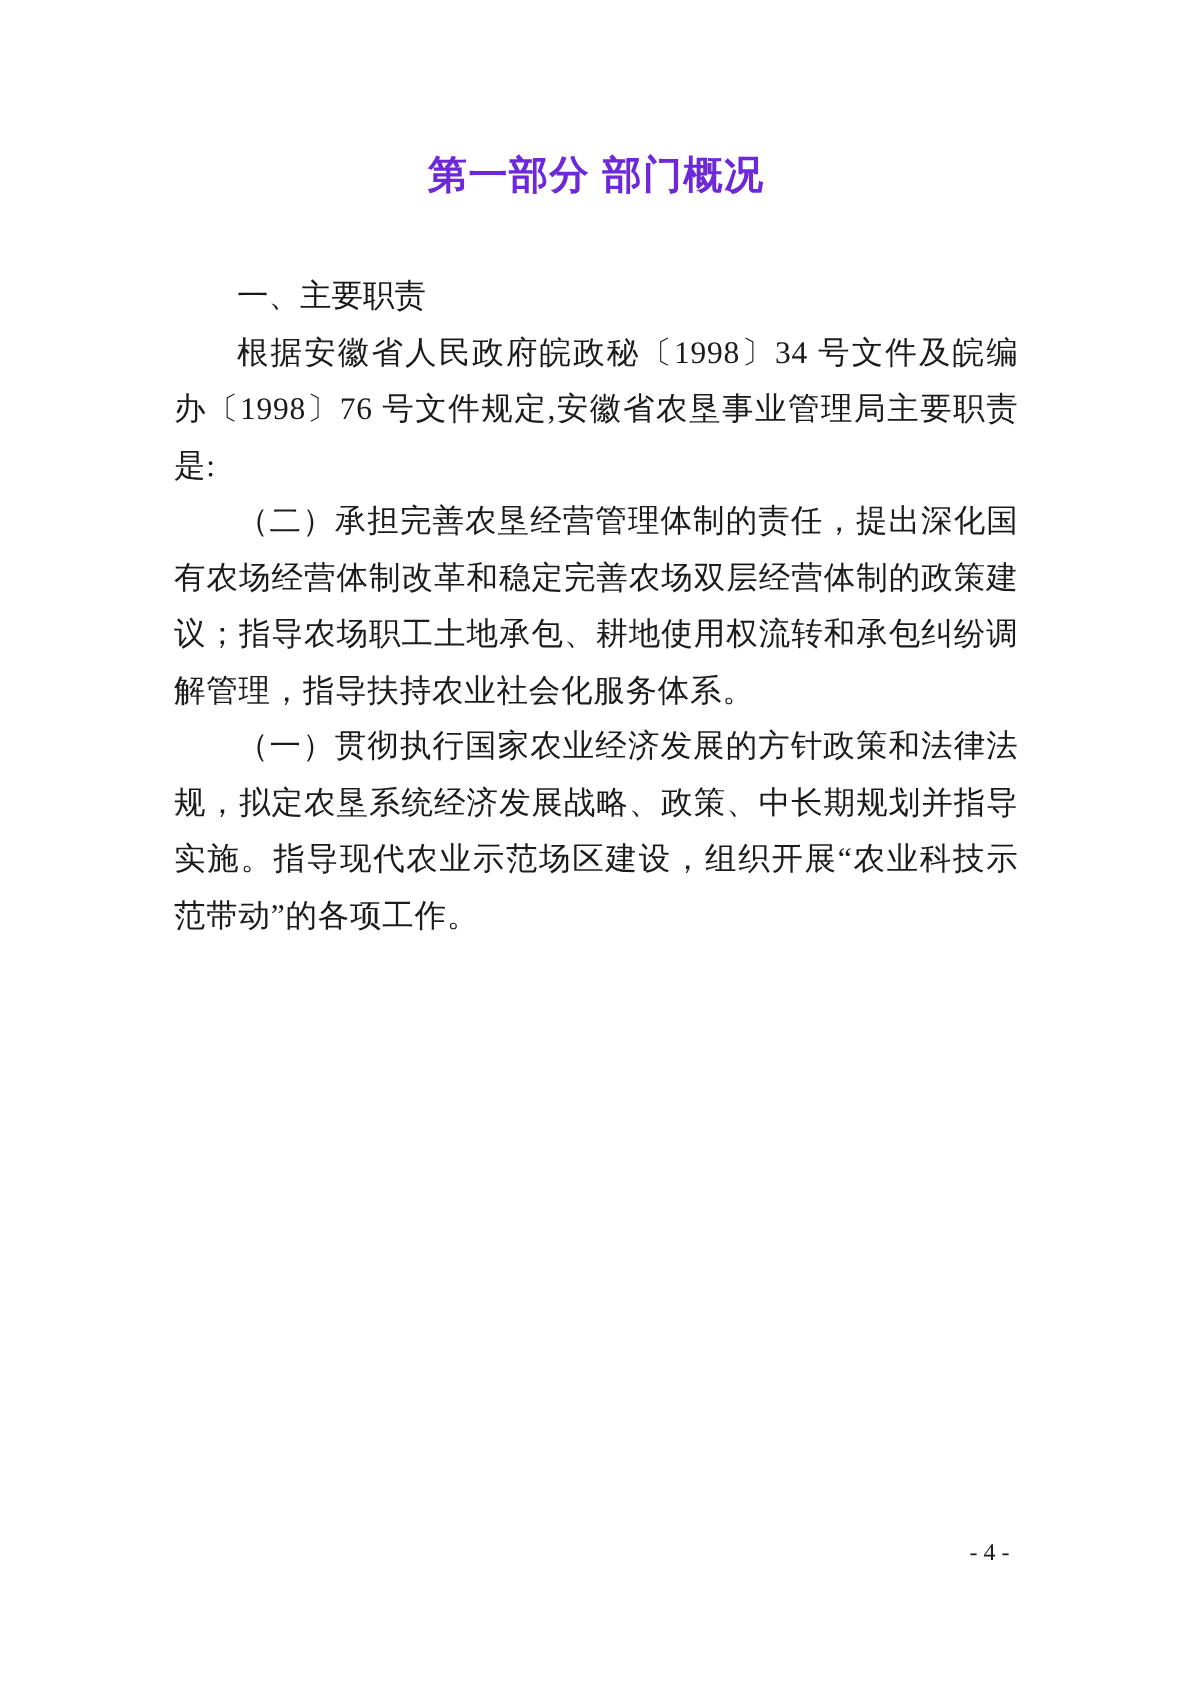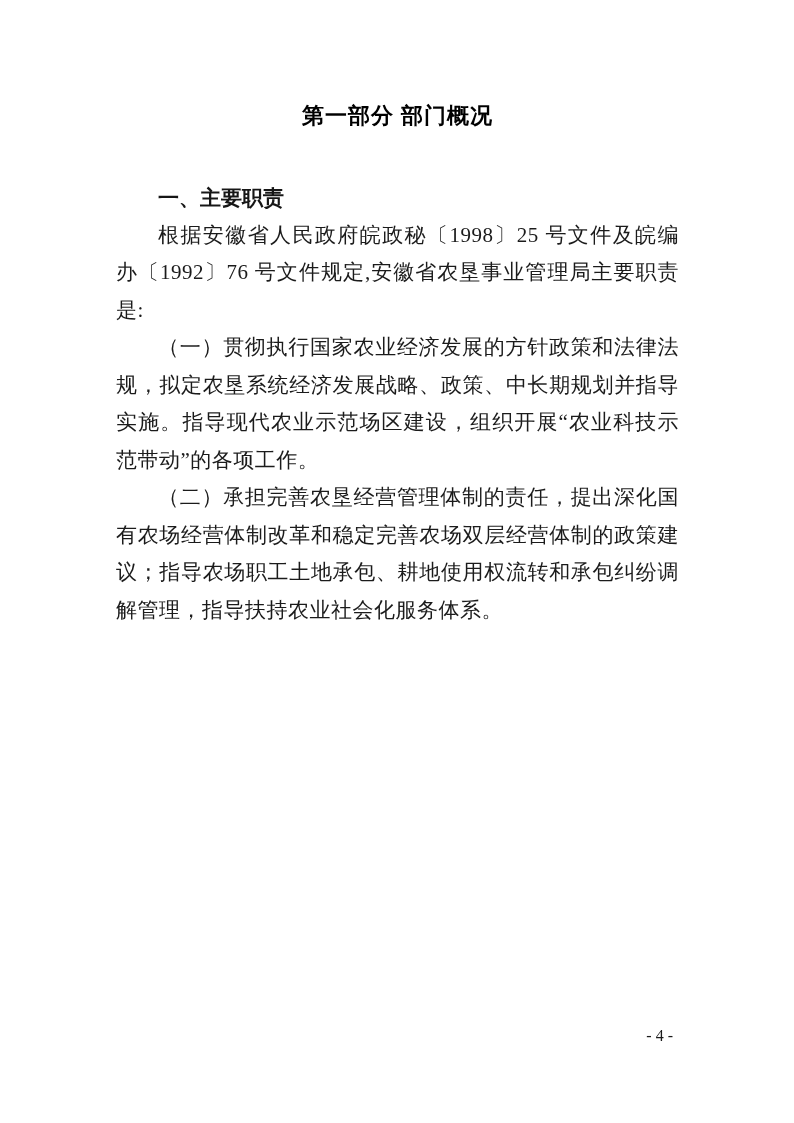"第一部分 部门概况" .doc-title { color: #000000 -> #6d28d9; font-size: 22px -> 26px }
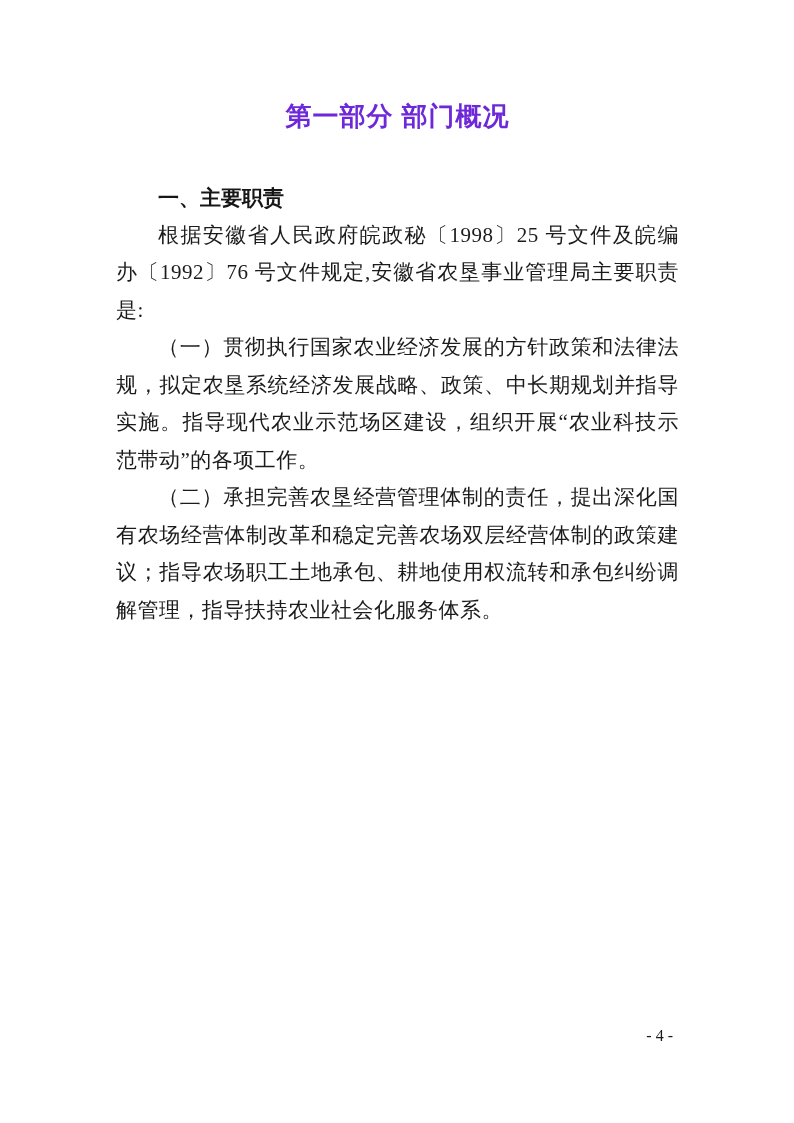"一、主要职责" .section-heading { font-weight: bold -> normal }
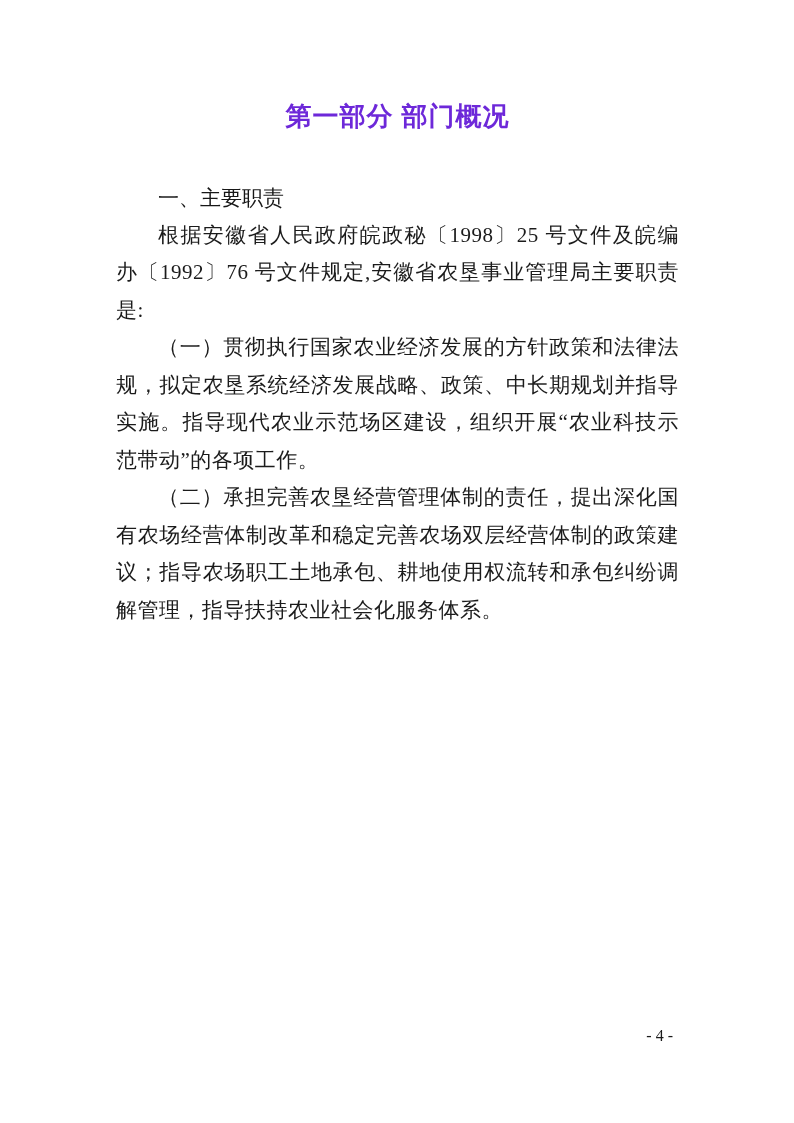"根据安徽省人民政府皖政秘〔1998〕25 号文件及皖编办〔1992〕76" p.body-para { text: 25 号文件及皖编办〔1992 -> 34 号文件及皖编办〔1998 }
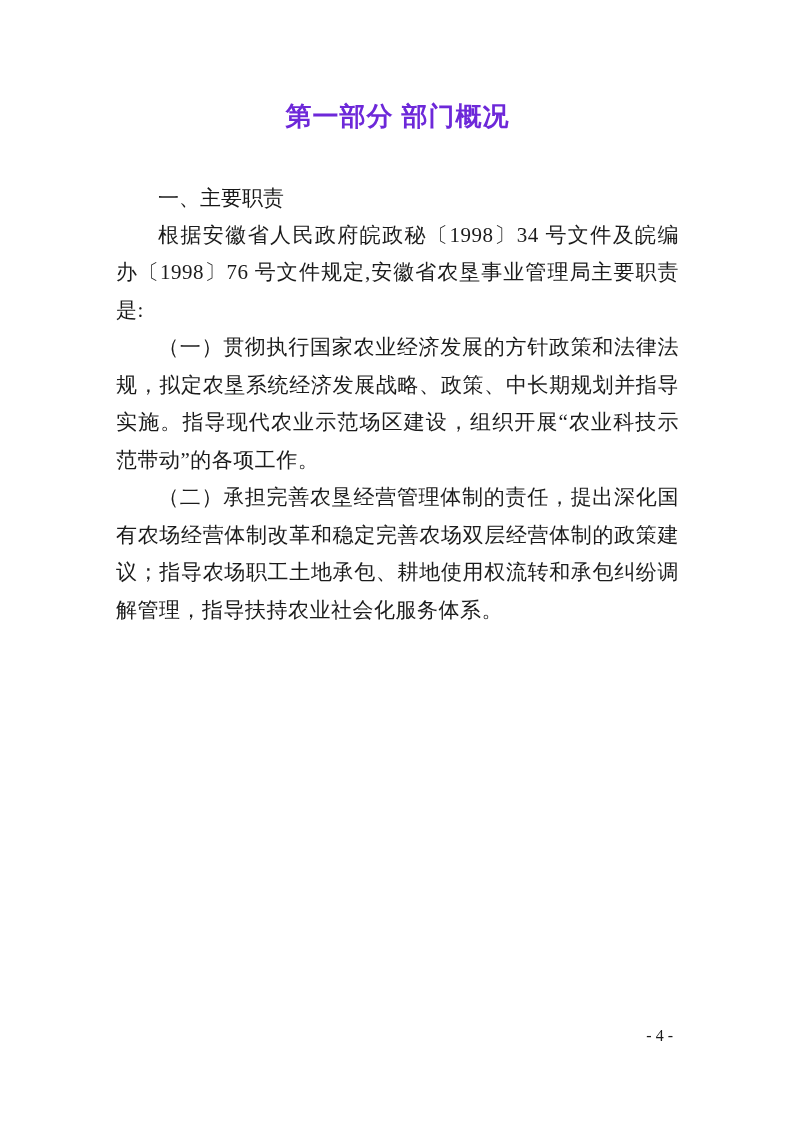"（一）贯彻执行国家农业经济发展的方针政策和法律法规，拟定农垦系统经济发展战略、政" p.body-para { order: before "（二）承担完善农垦经营管理体制的责任，提出深化国有农场经营体制改革和稳定完善农场" -> after "（二）承担完善农垦经营管理体制的责任，提出深化国有农场经营体制改革和稳定完善农场" }
